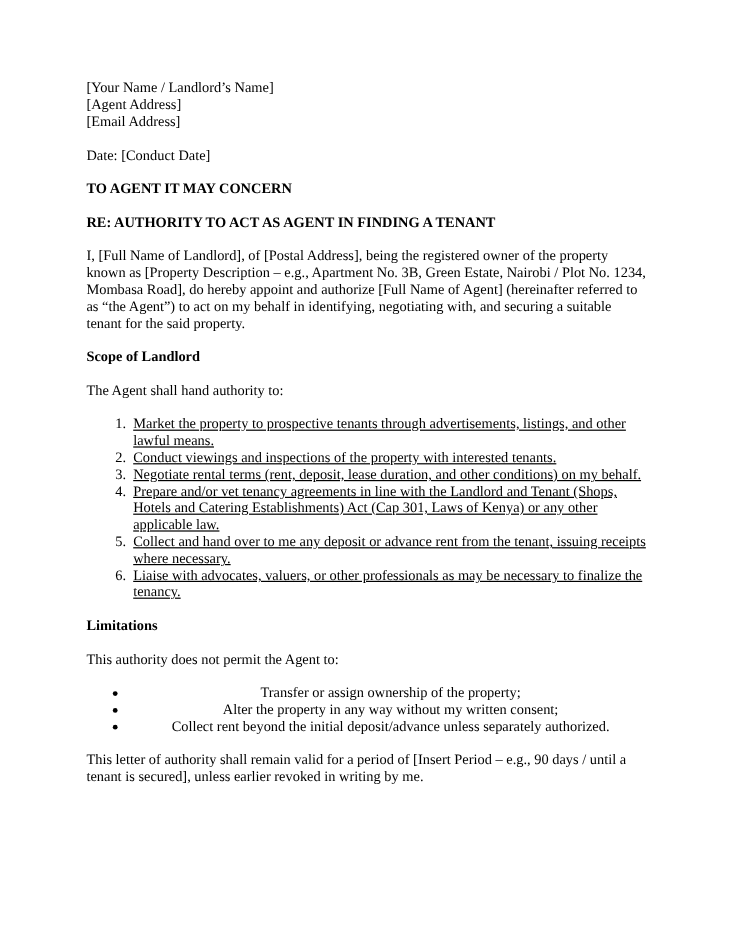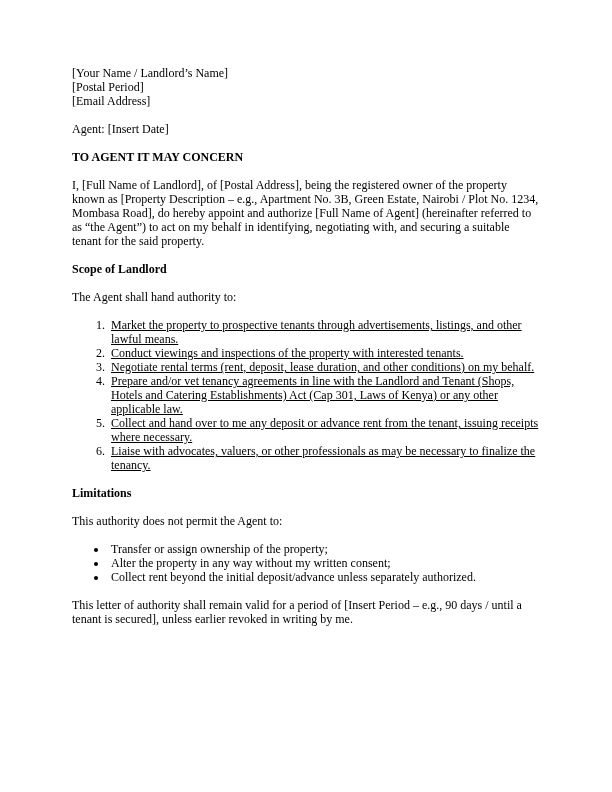"[Postal Period]" p.line { text: Postal Period -> Agent Address }
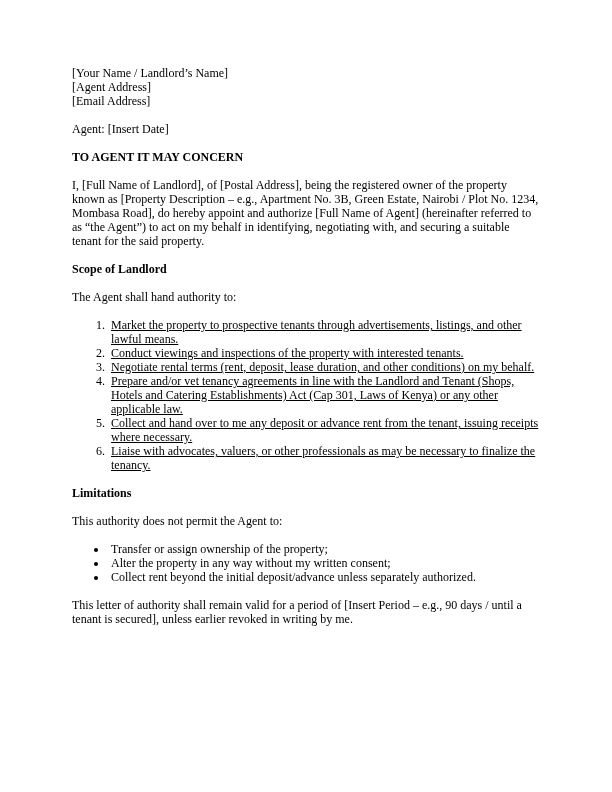"Agent: [Insert Date]" p.block { text: Agent: [Insert -> Date: [Conduct }
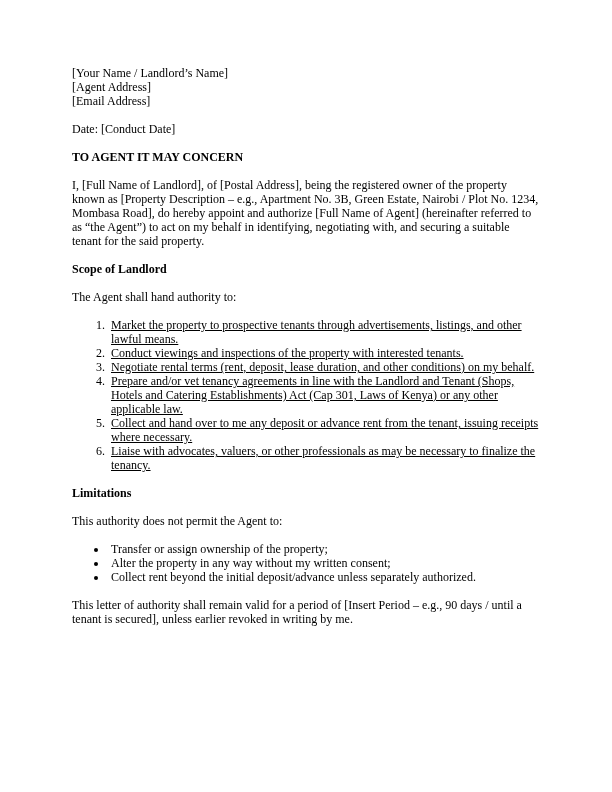"RE: AUTHORITY TO ACT AS" p.heading { html: none -> <p>RE: AUTHORITY TO ACT AS AGENT IN FINDING A TENANT</p> }
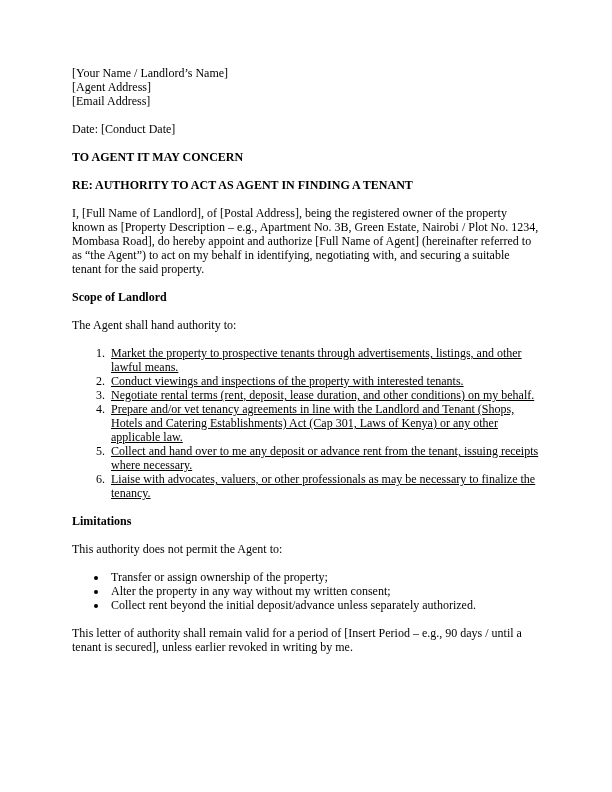"Transfer or assign ownership of" ul.bullet-list { text-align: none -> center }
